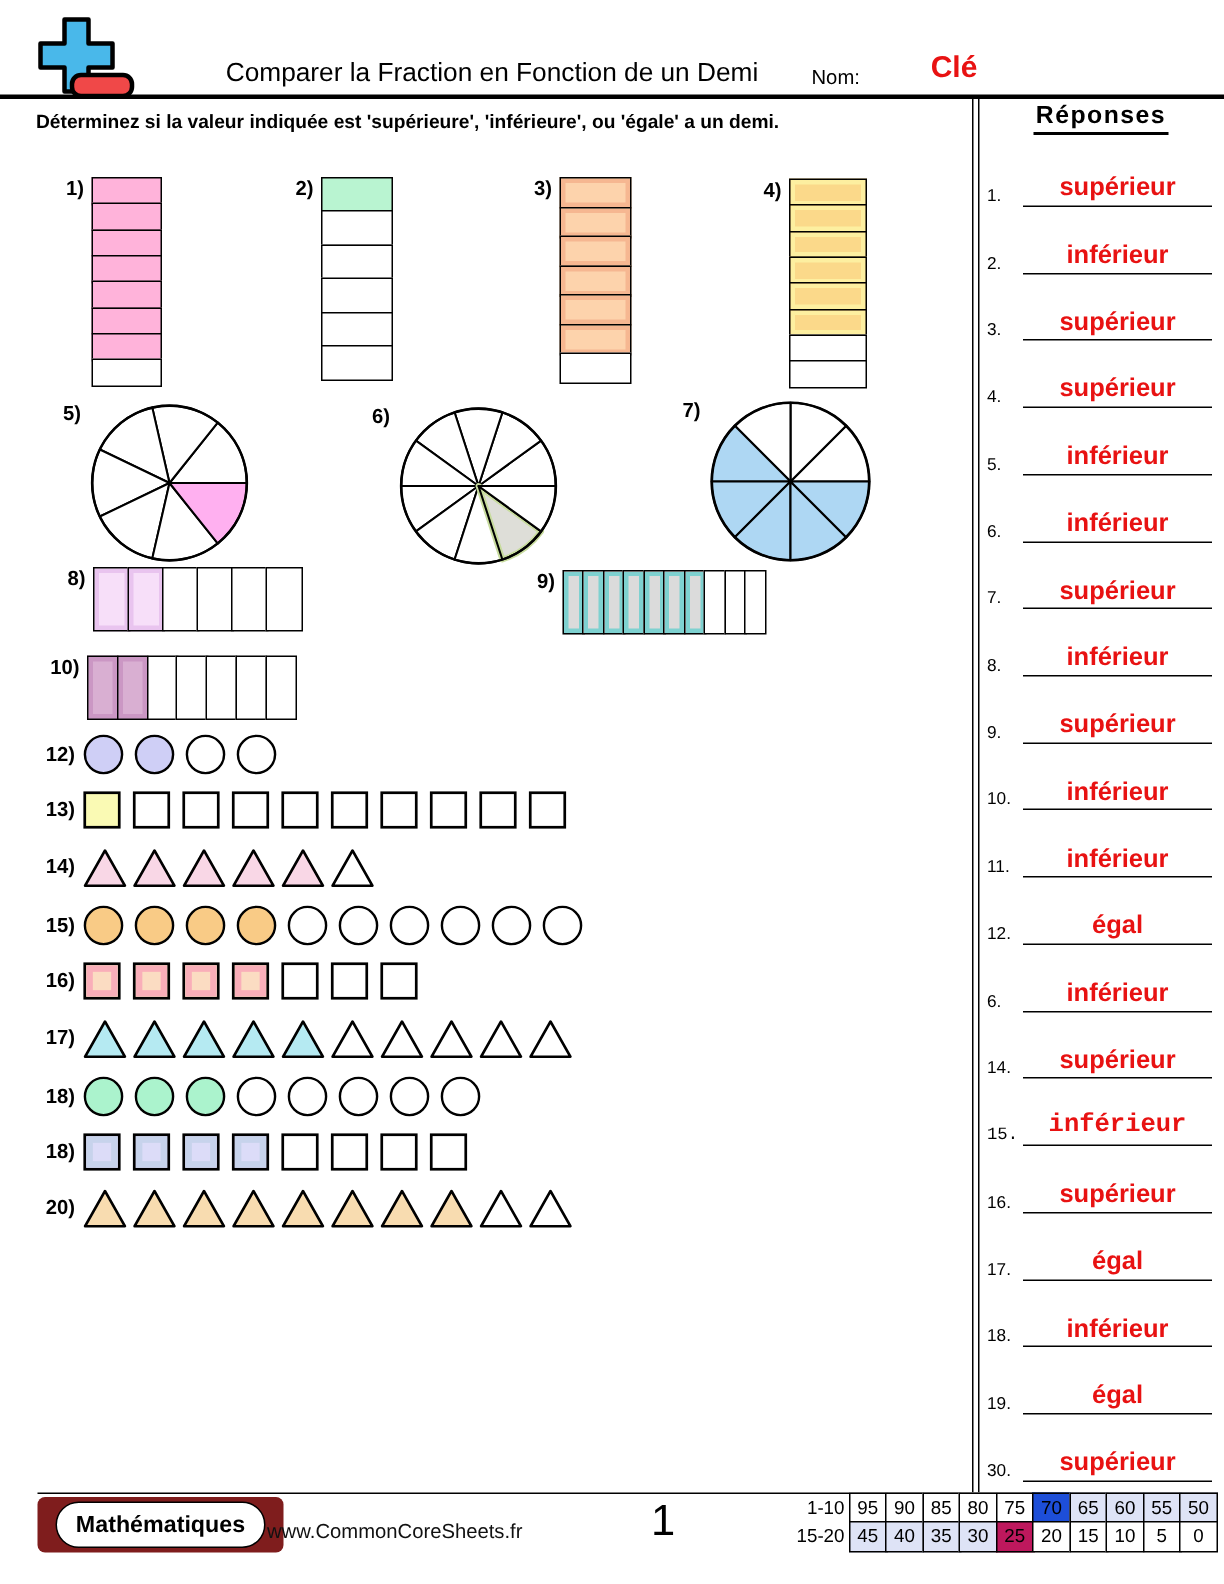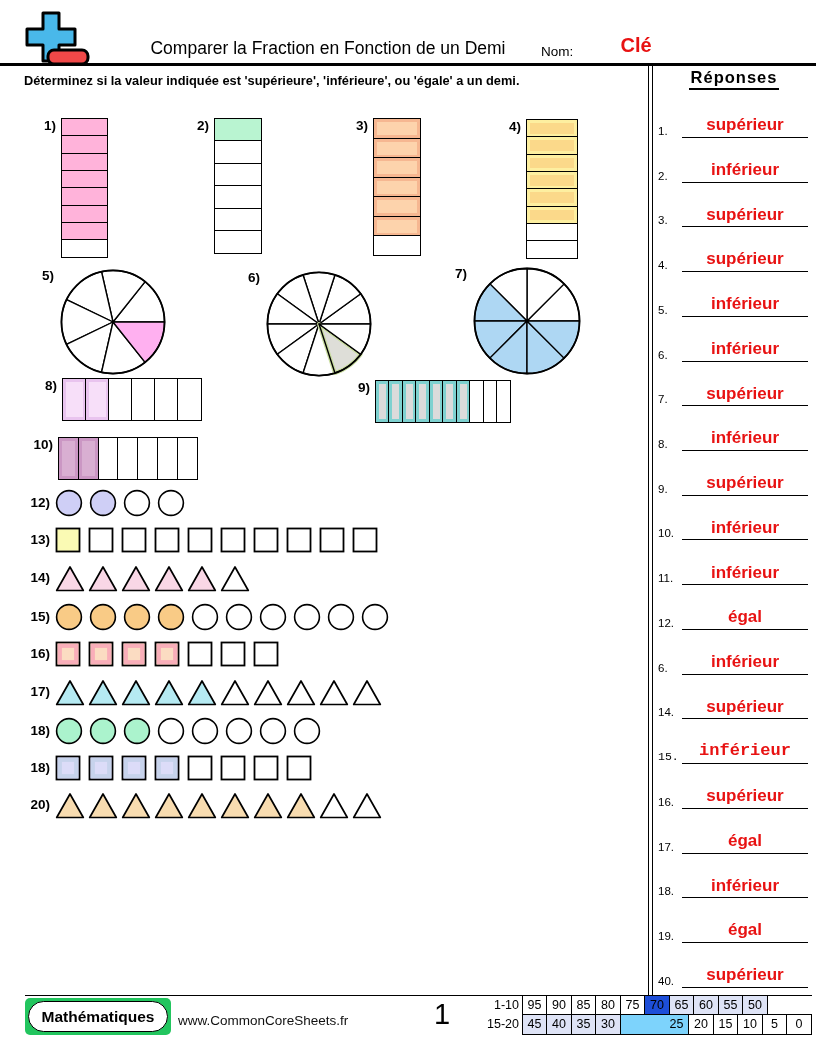"40." span.anum { text: 40 -> 30 }
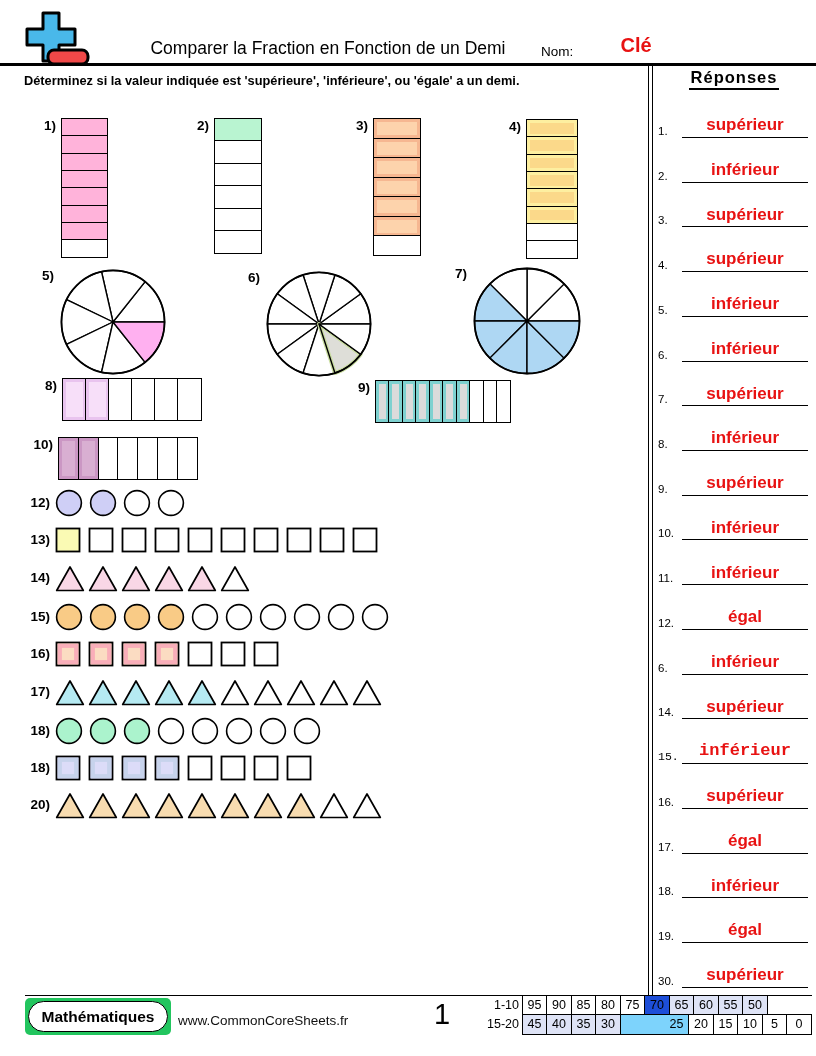"Mathématiques" .badge { background: #22c55e -> #7f1d1d; width: 146px -> 164px }
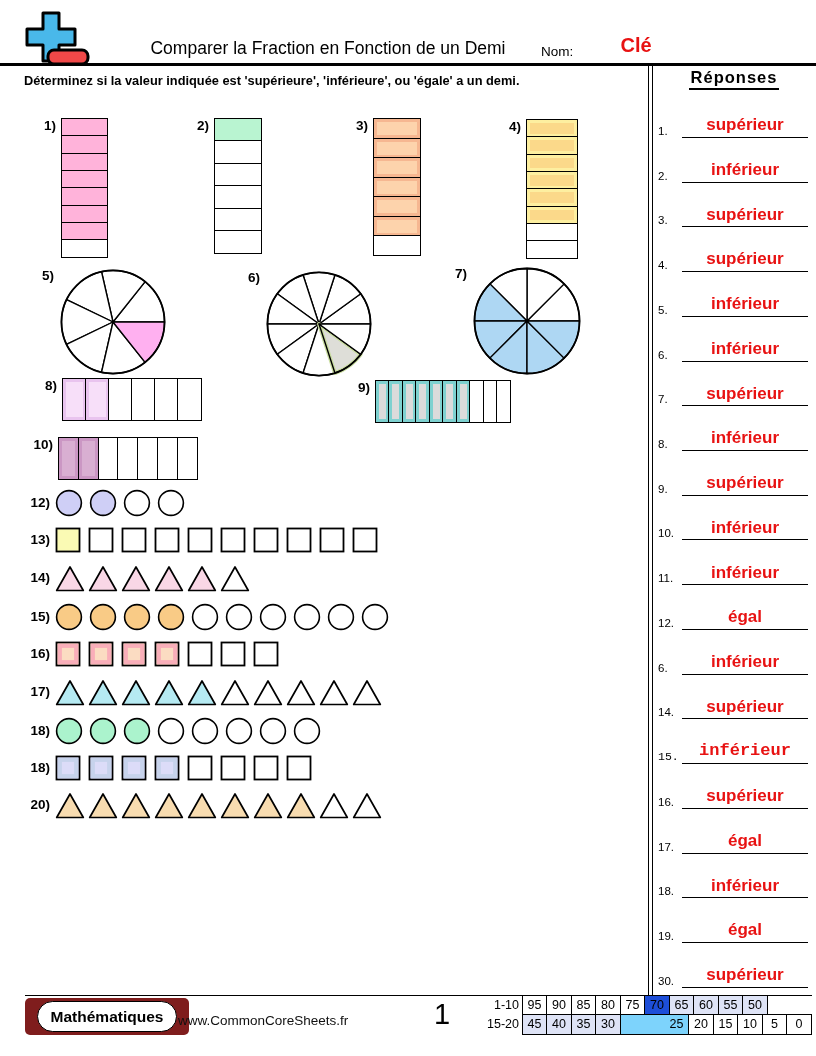"25" span.gcell { background: #7dd3fc -> #be185d; padding-left: 44px -> none }
